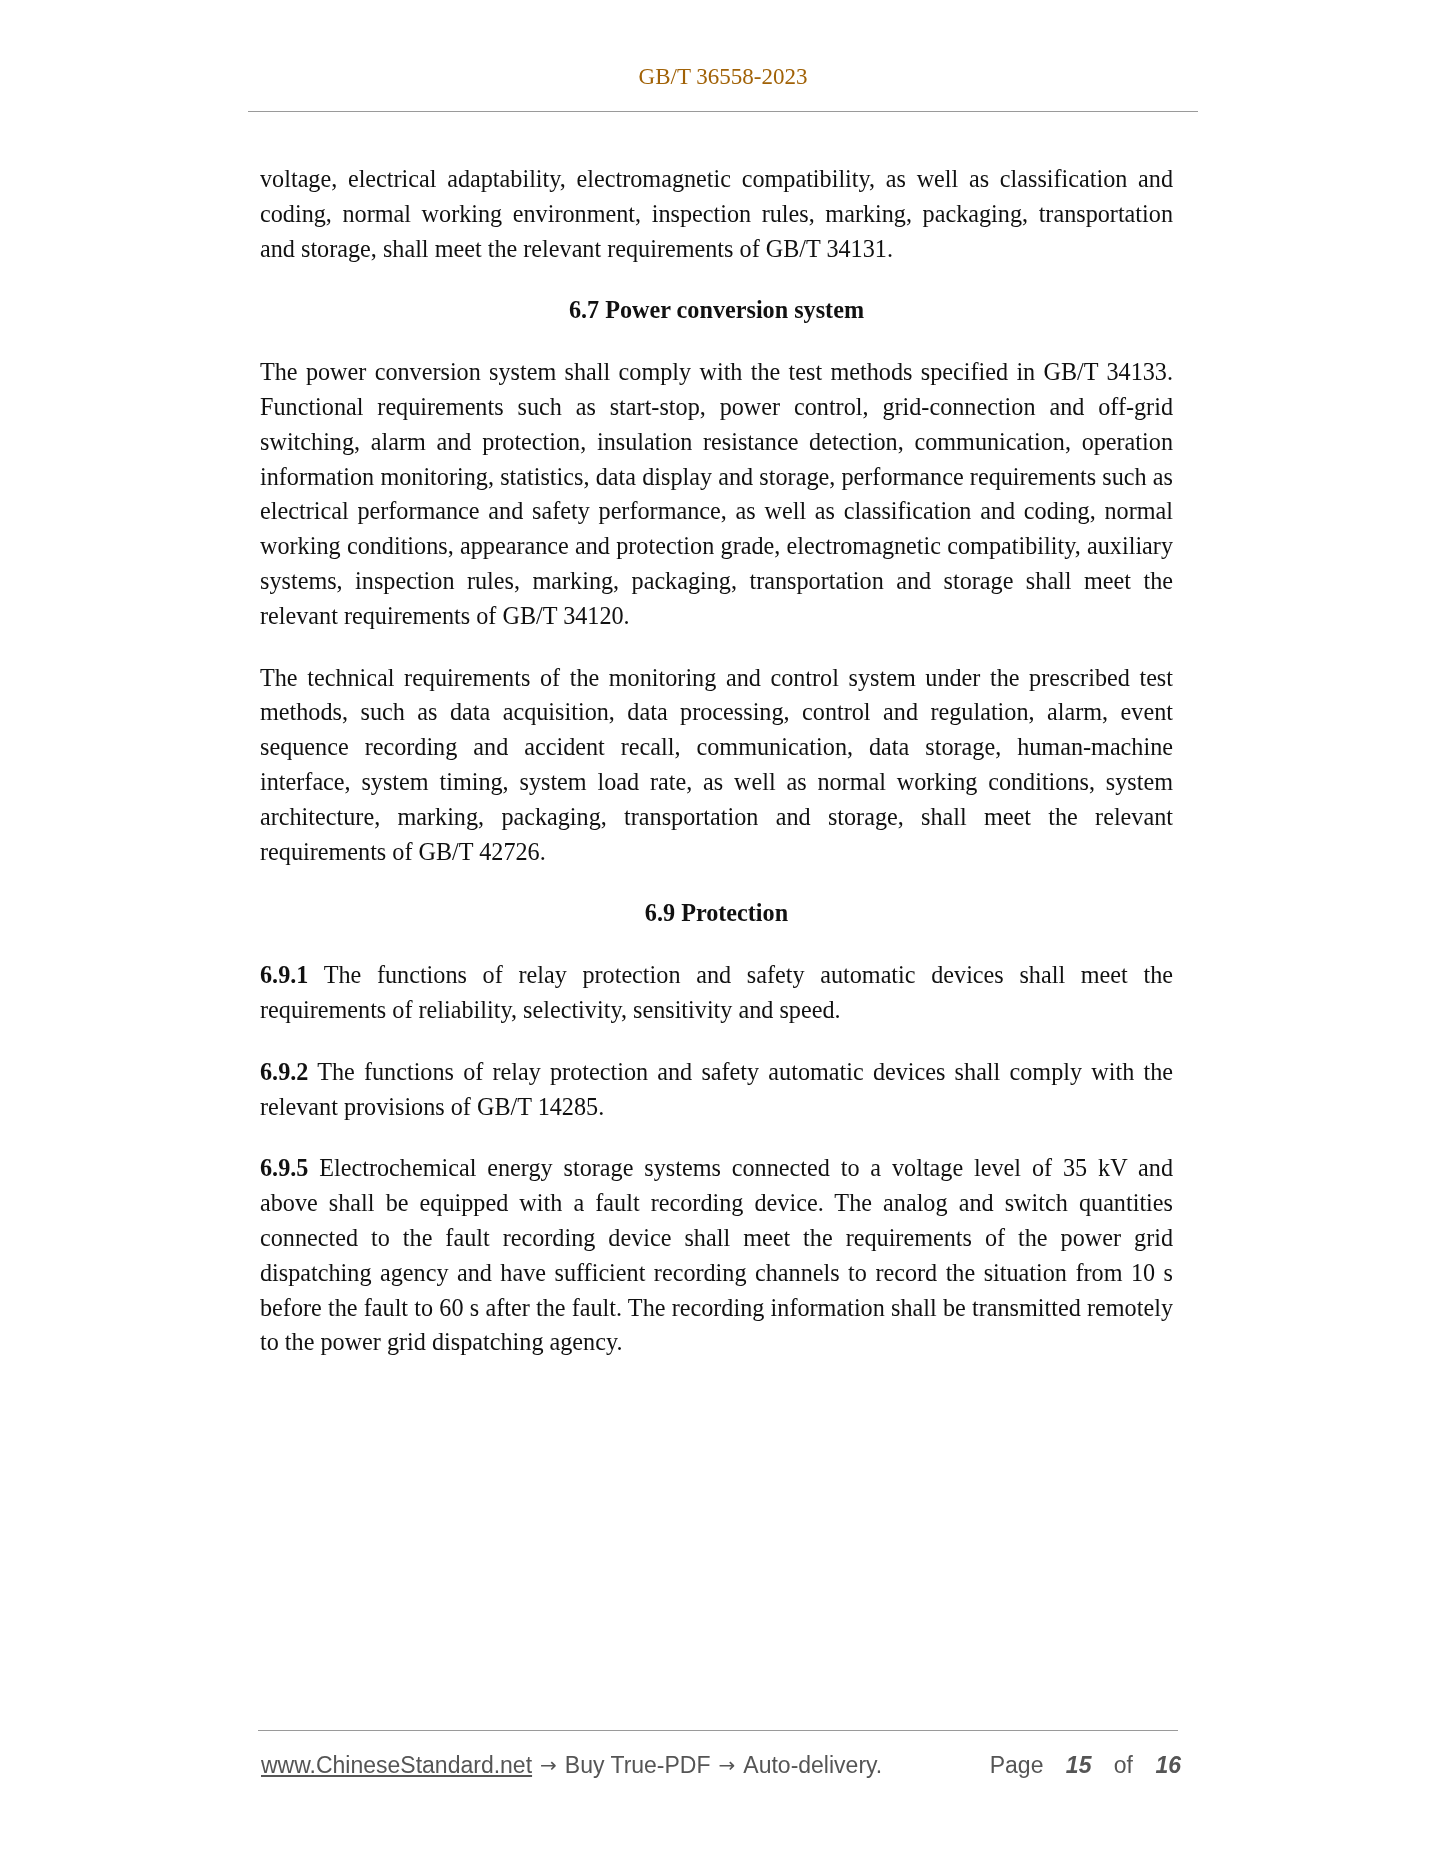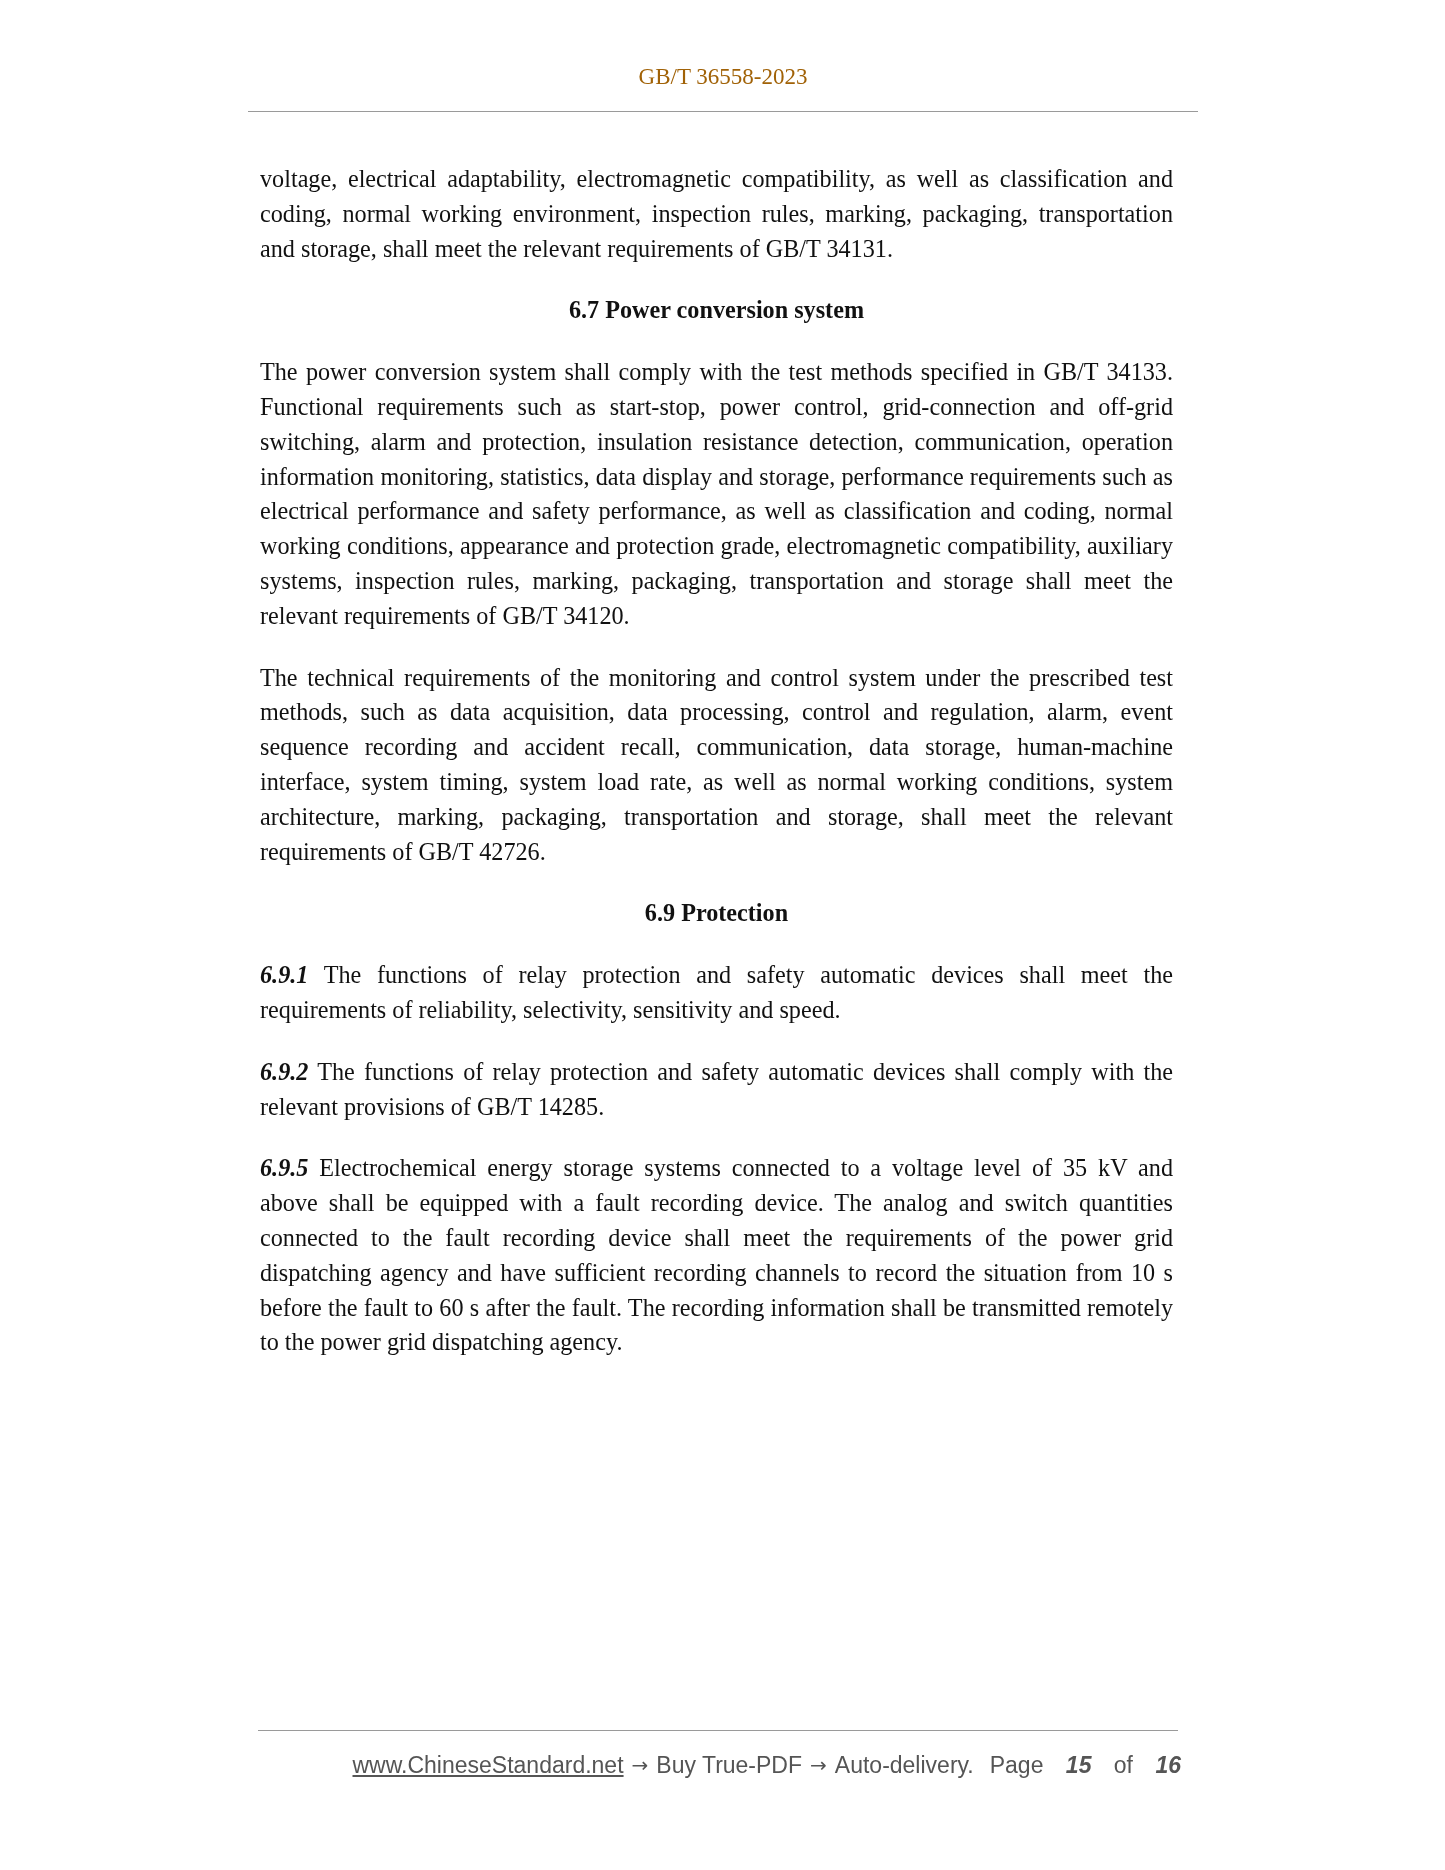"6.9.1" .num { font-style: italic -> none }
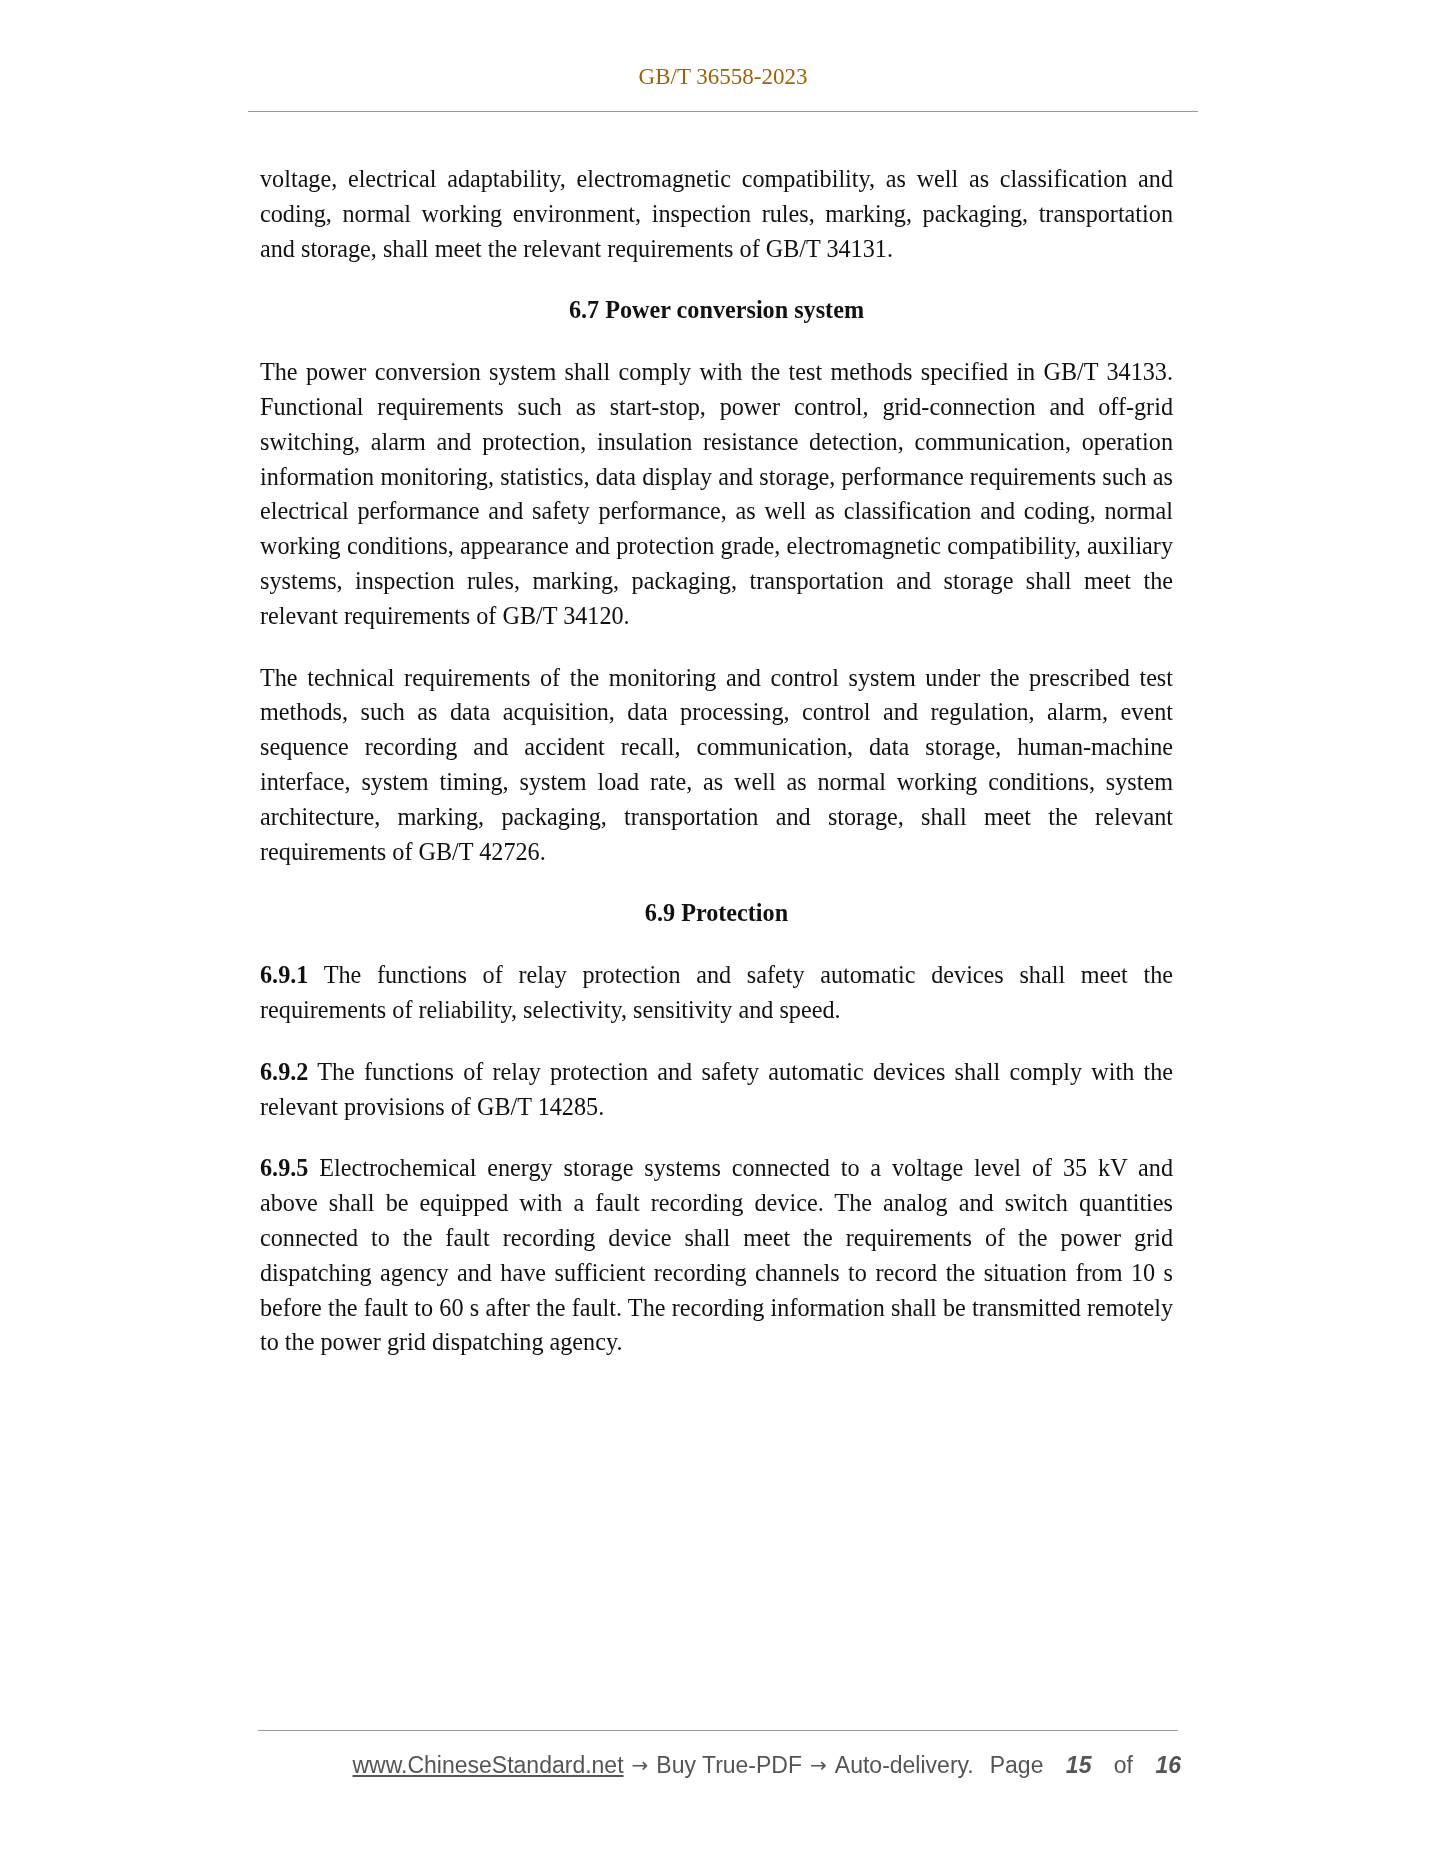"www.ChineseStandard.net" .footer { justify-content: flex-end -> space-between }
